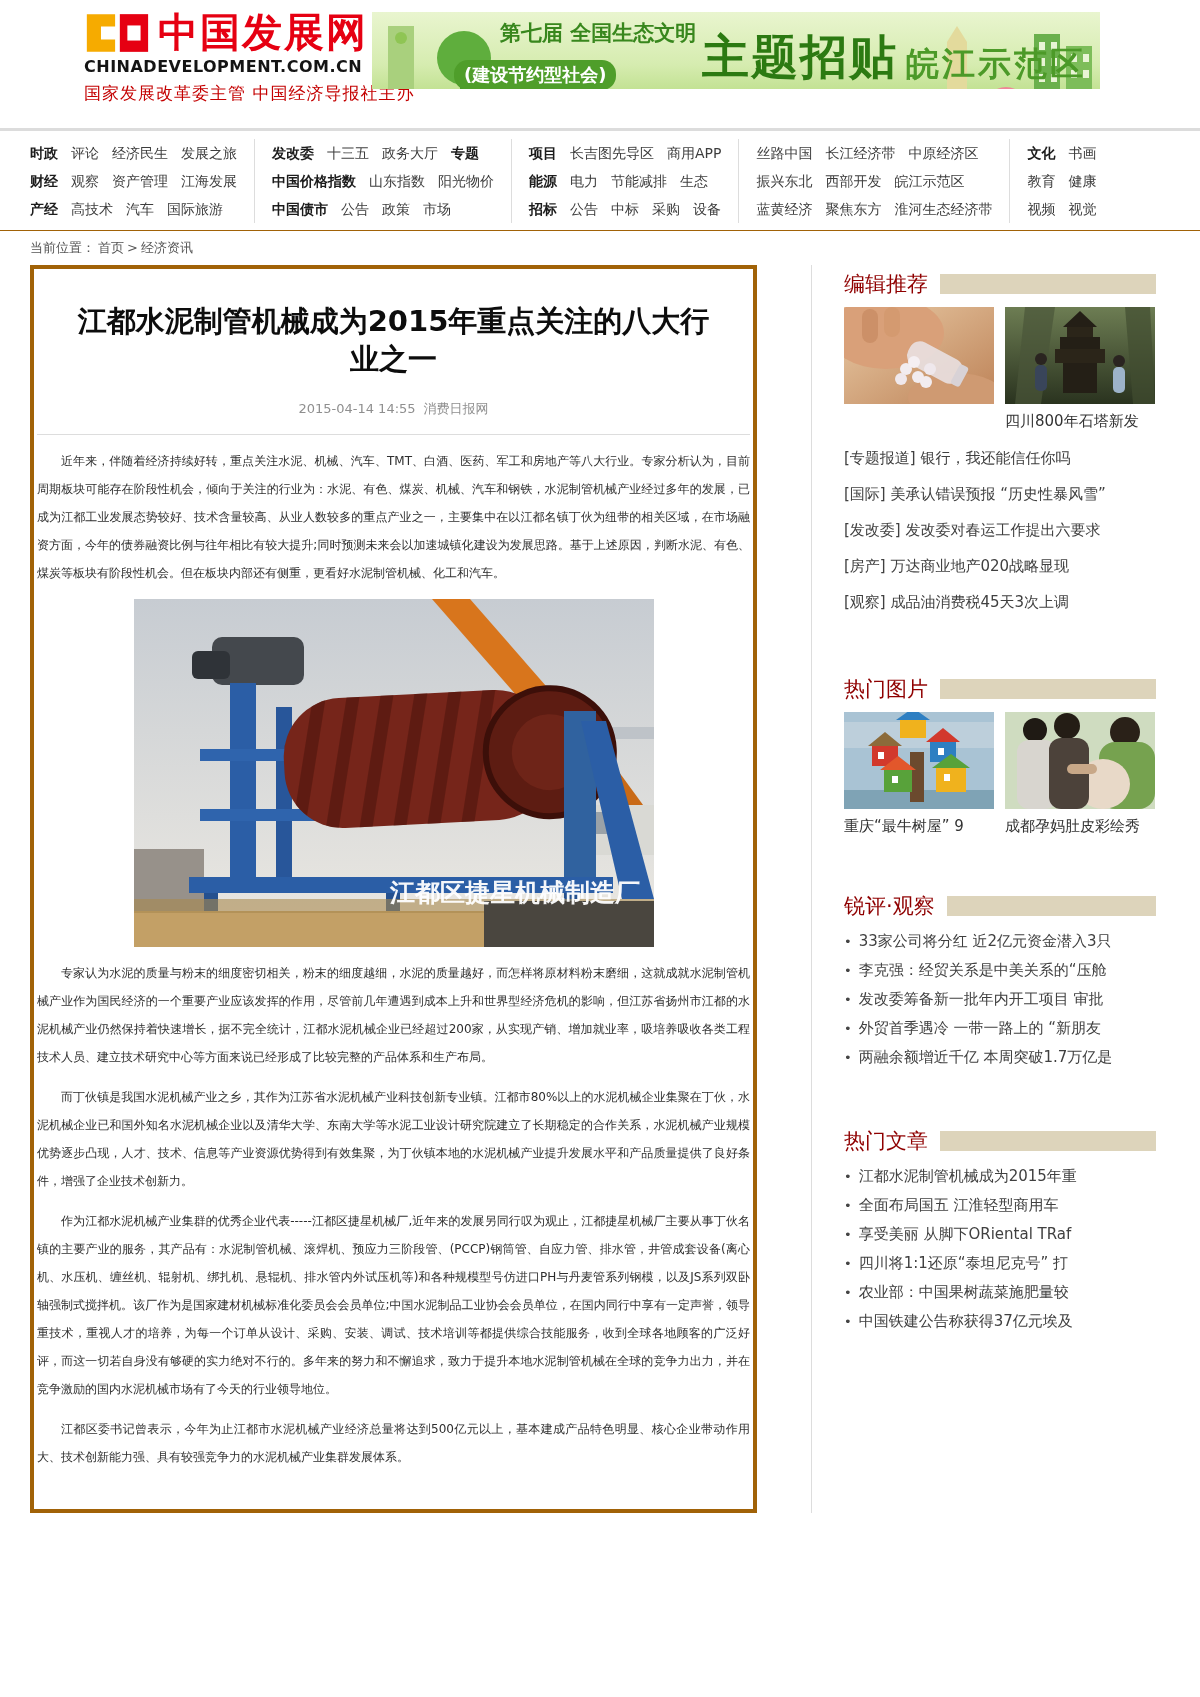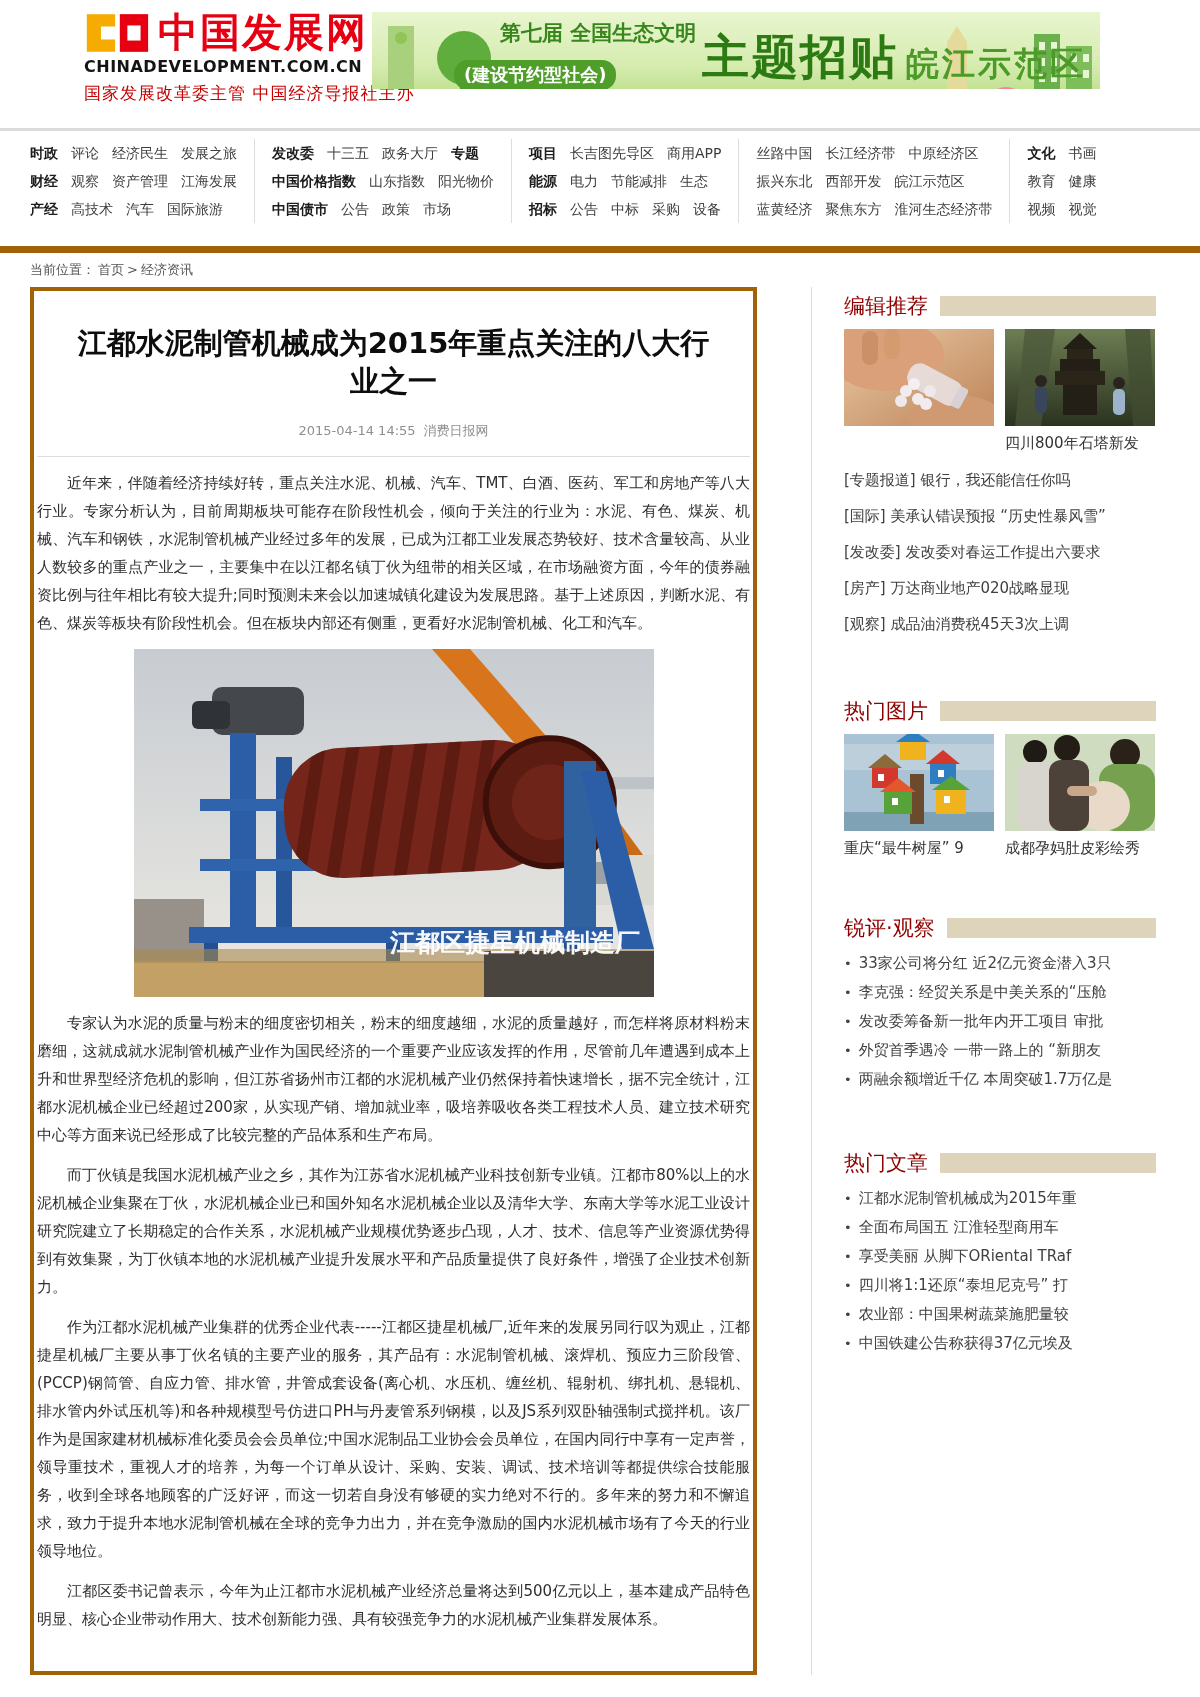"时政 评论 经济民生 发展之旅" .nav { border-bottom: 7px solid #a16207 -> 1px solid #a16207; padding: 8px 0 23px 30px -> 8px 0 7px 30px }
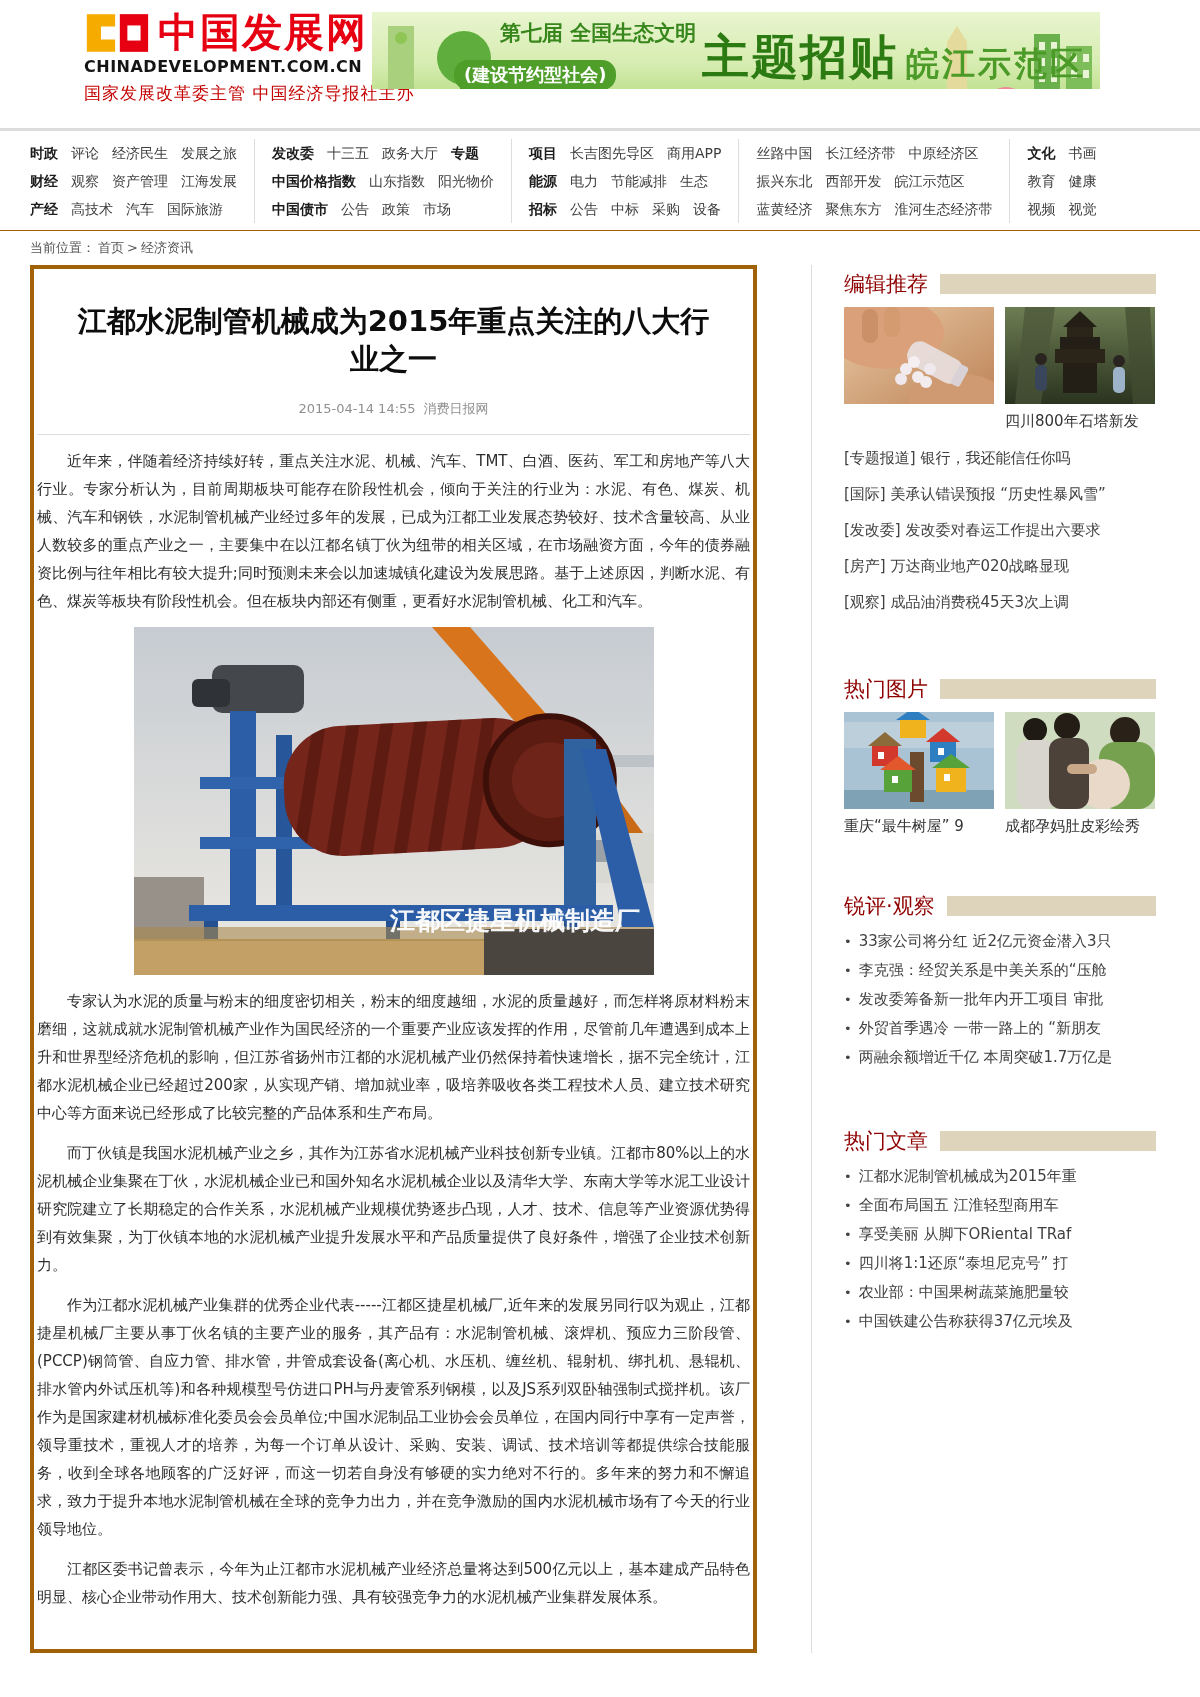"近年来，伴随着经济持续好转，重点关注水泥、机械、汽车、TMT、白酒、医药、军工和" .article-box p { font-size: 15px -> 12px }
